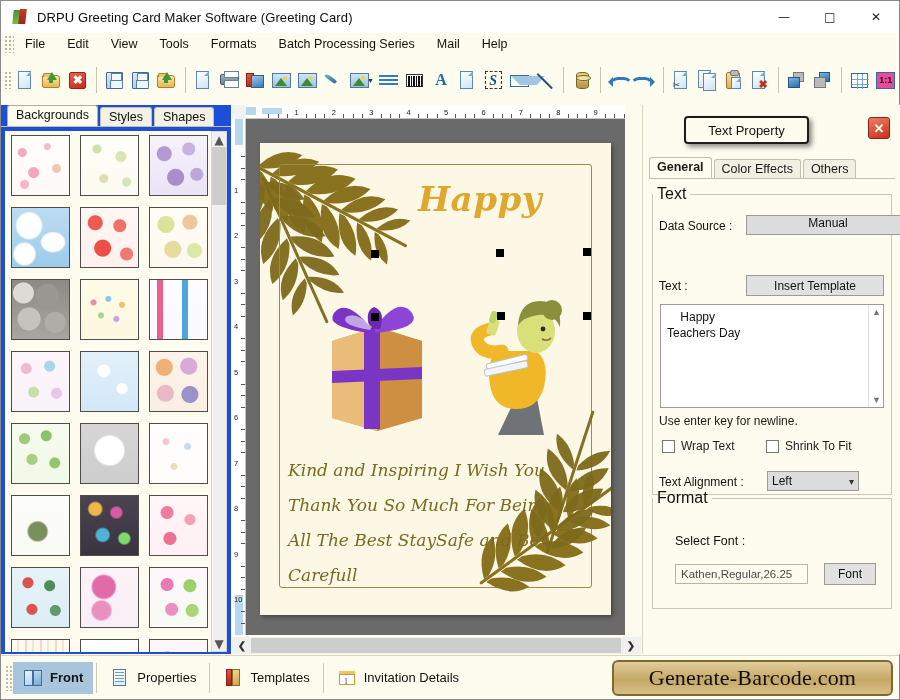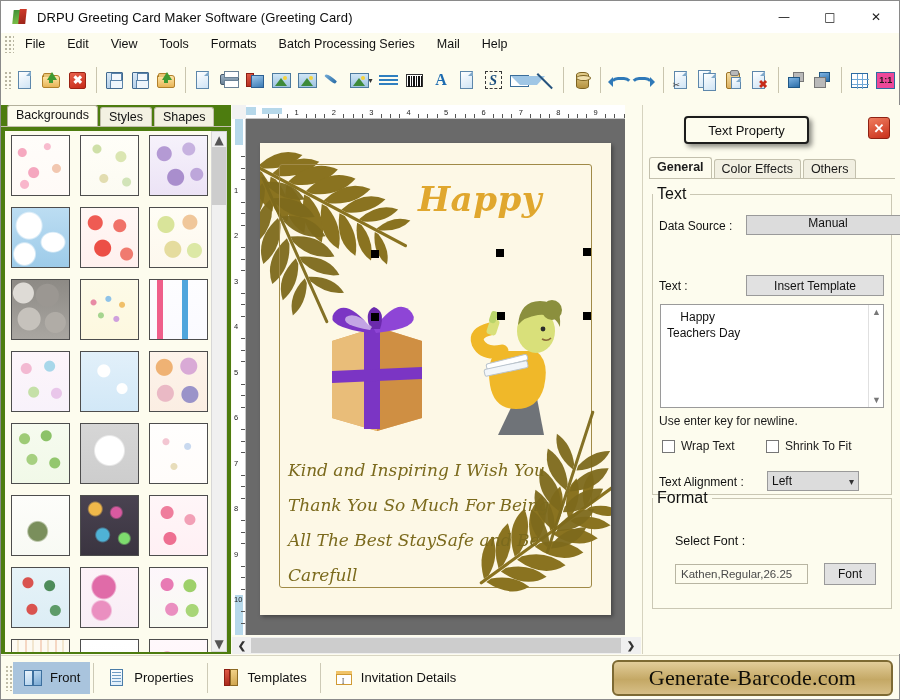"Backgrounds" .leftpanel { background: #4d7c0f -> #1d4ed8 }
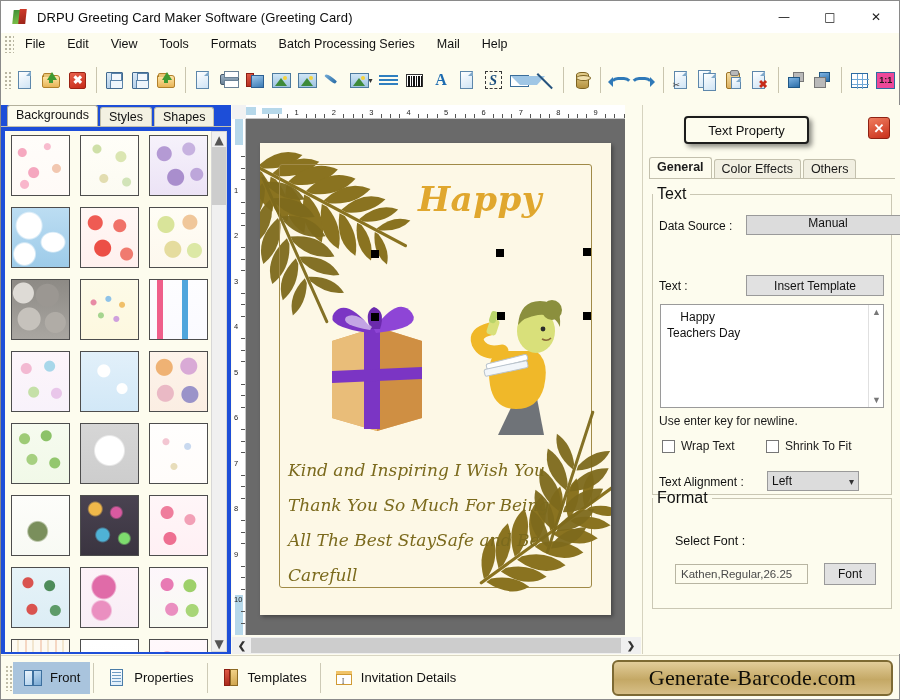"Front" .bbtn.active { font-weight: none -> bold }
